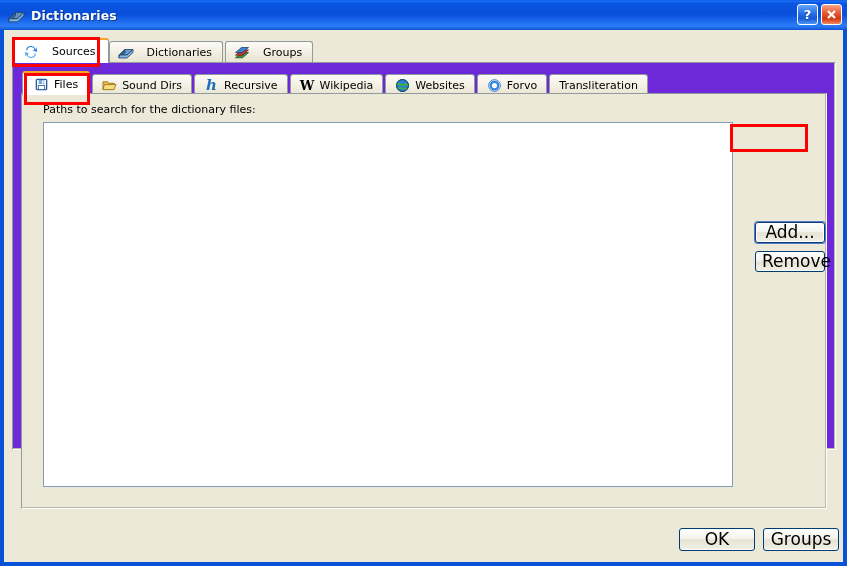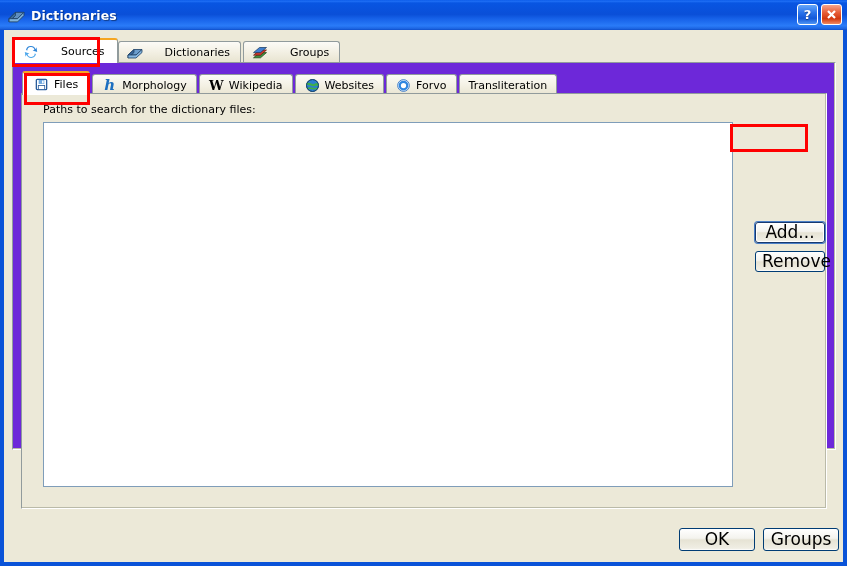"Sources" .otab { gap: 22px -> 13px }
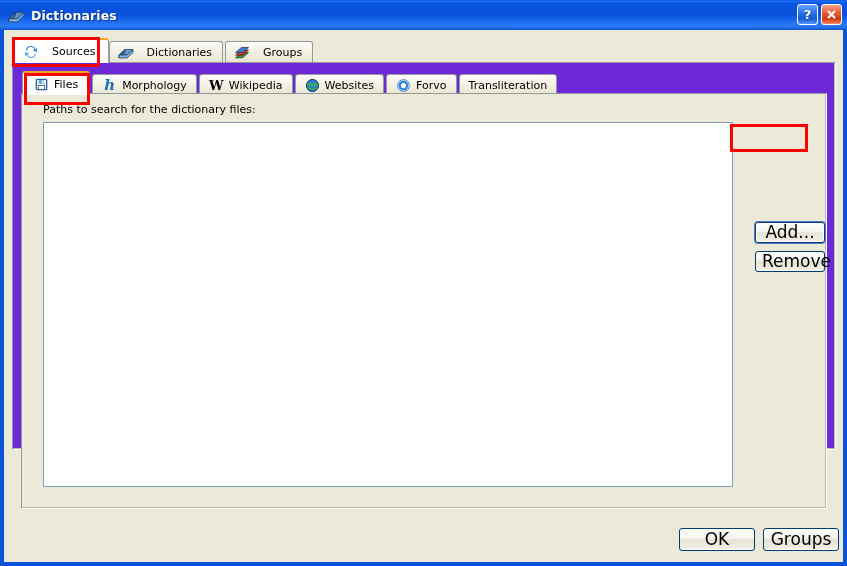"Sound Dirs" div.itab { html: none -> <div> <svg> <path></path> <path></path> </svg> <span>Sound Dirs</span> </div> }
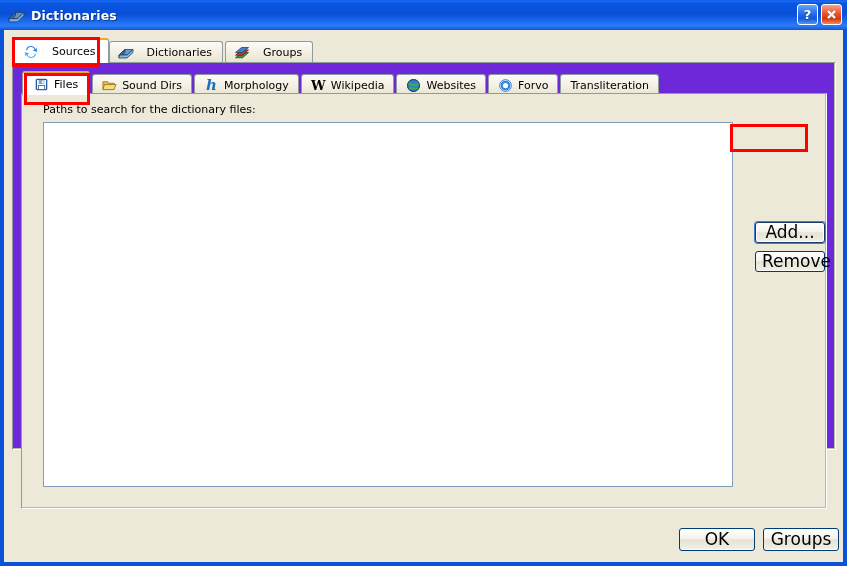"Morphology" span { text: Morphology -> Recursive }
